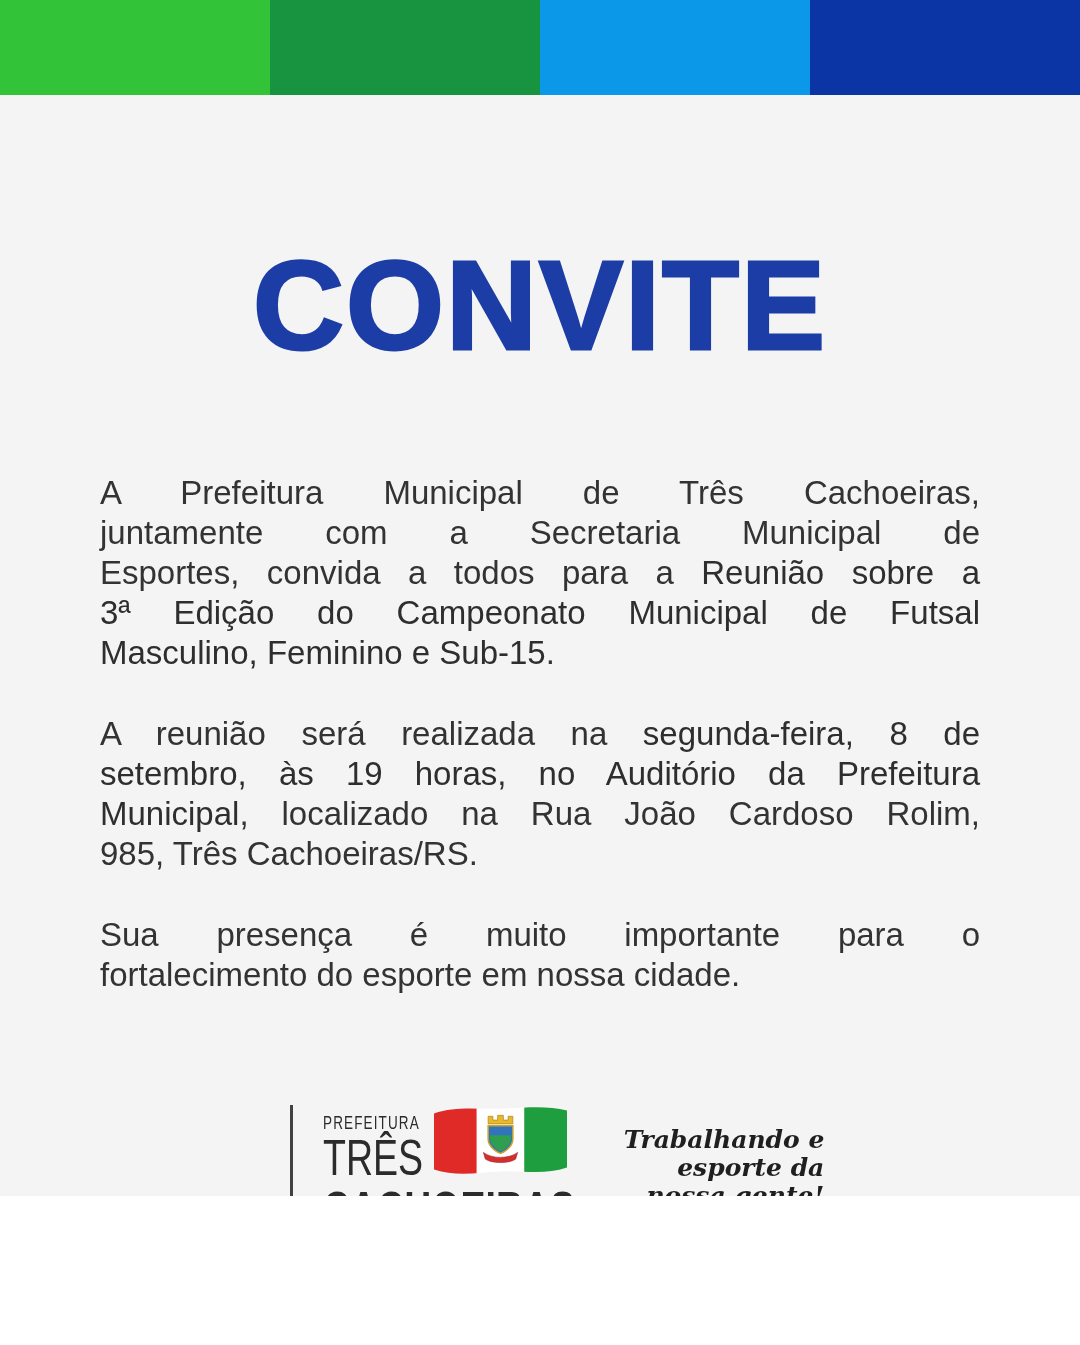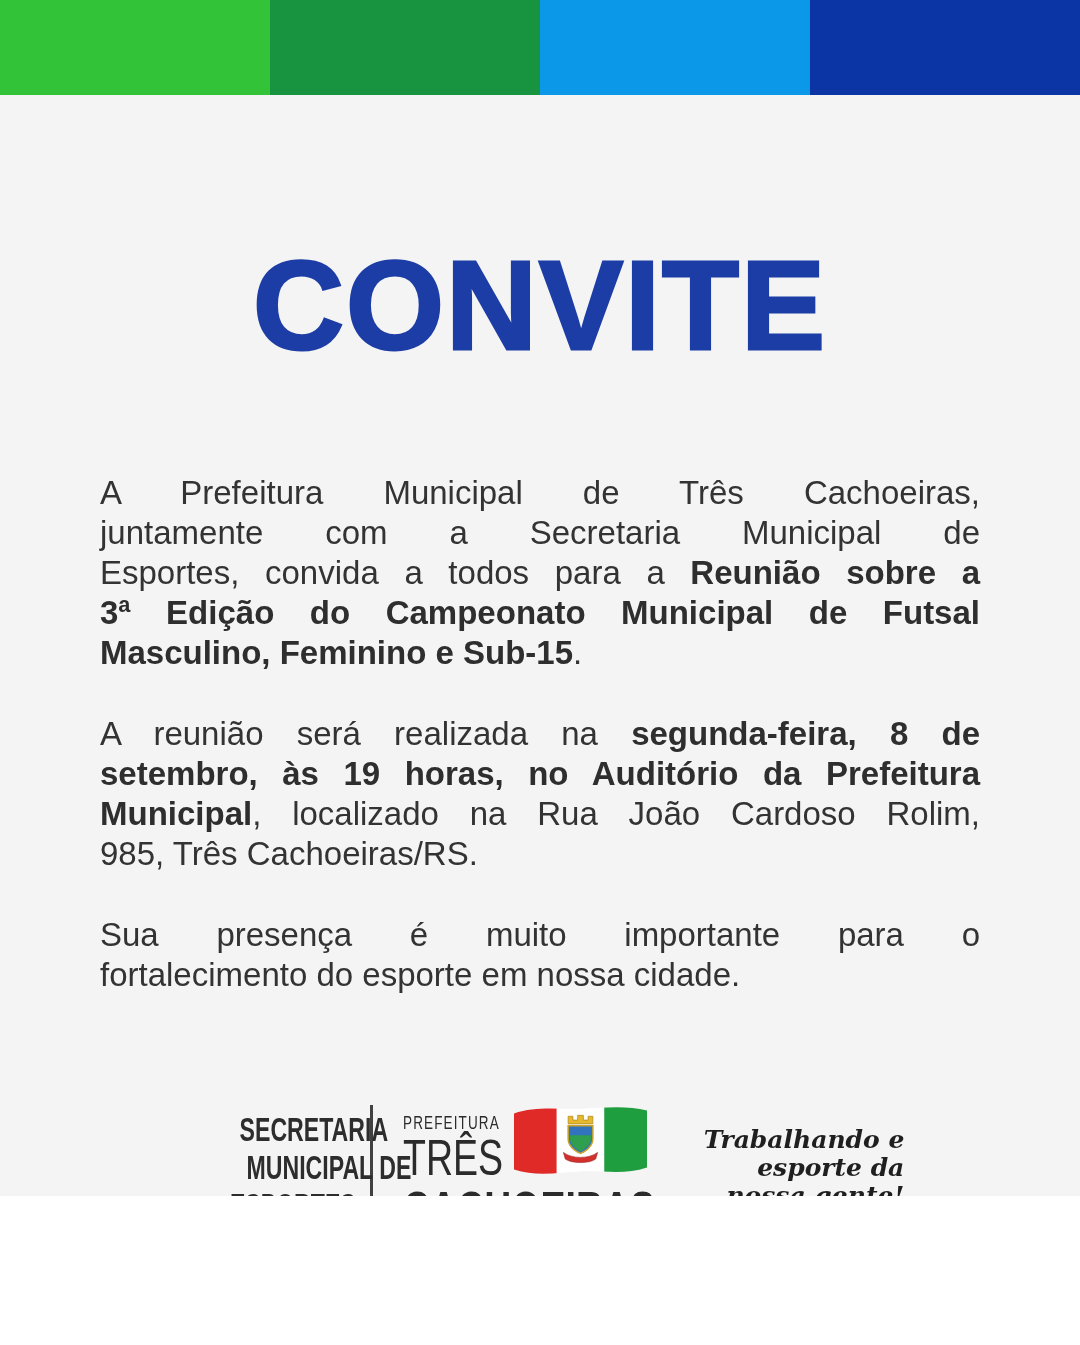"Reunião sobre a" .b { font-weight: 700 -> 400 }
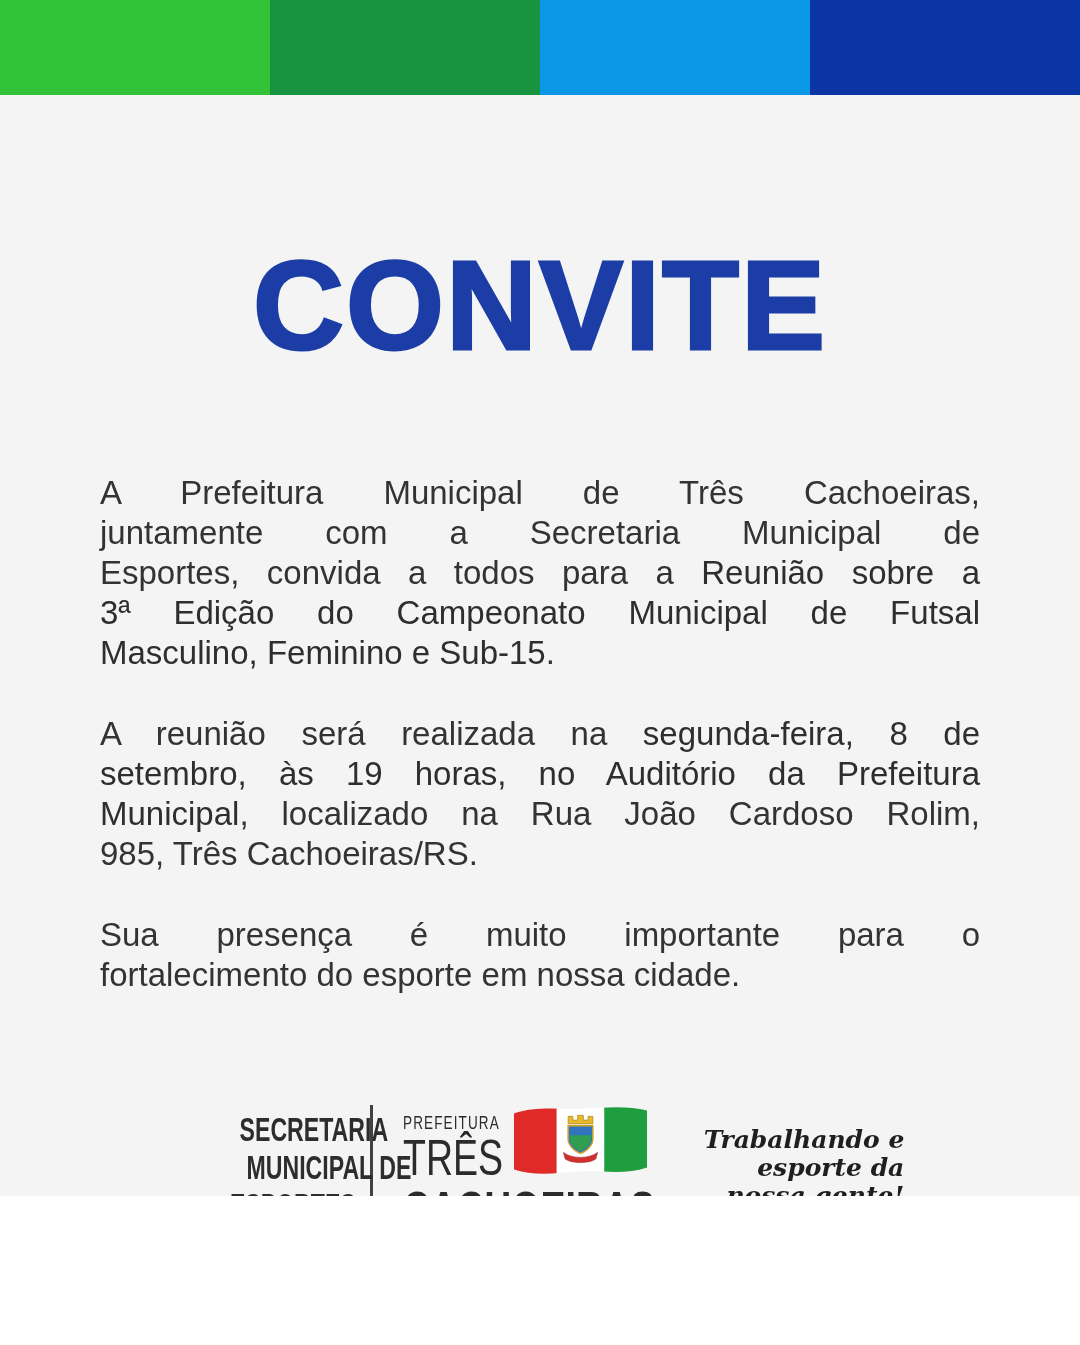"SECRETARIA" div.org { html: <div> <div><span>SECRETARIA</span></div> <div><span>MUNICIPAL DE</span></div> <div><span>ESPORTES</span></div> </div> -> none }
